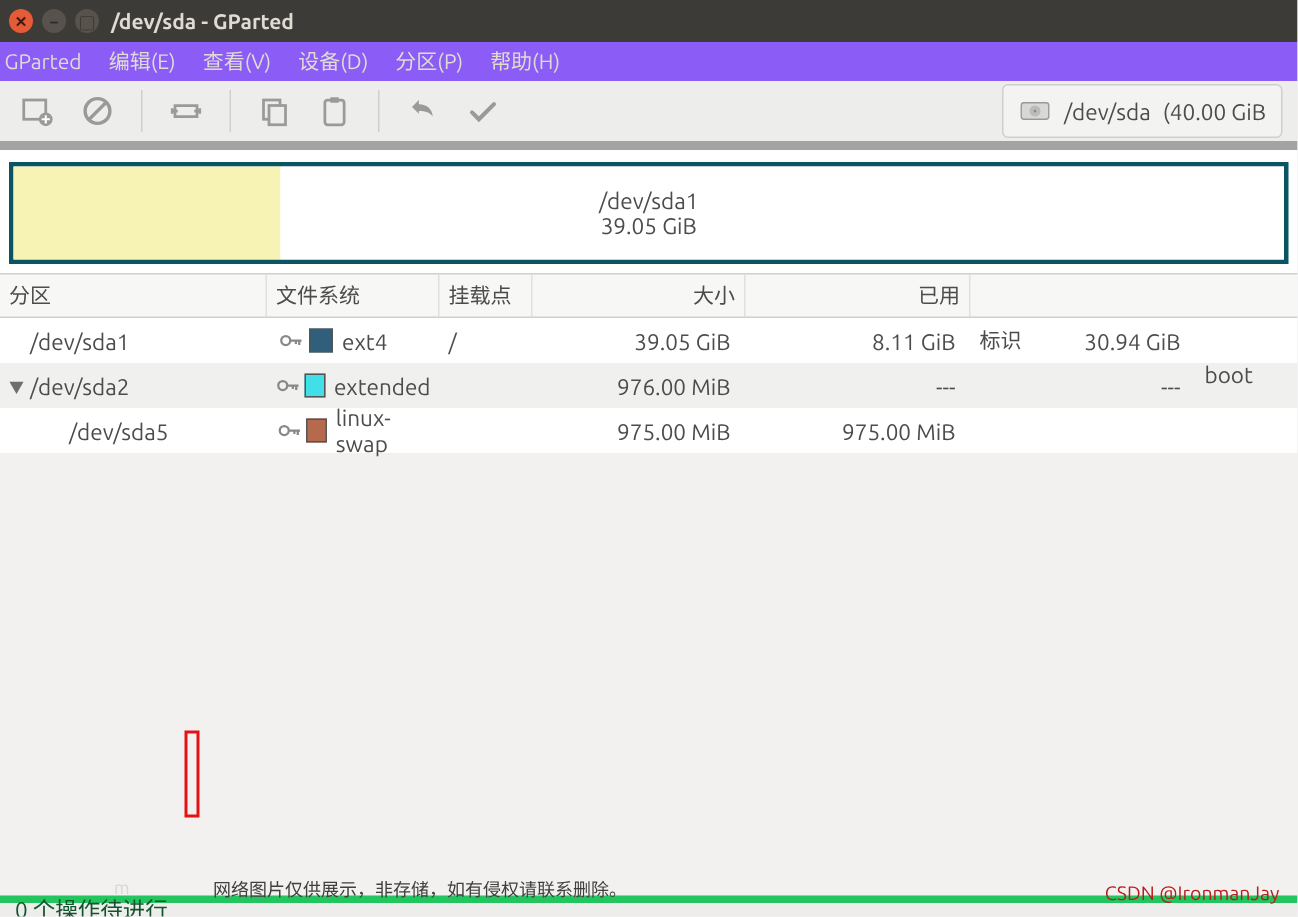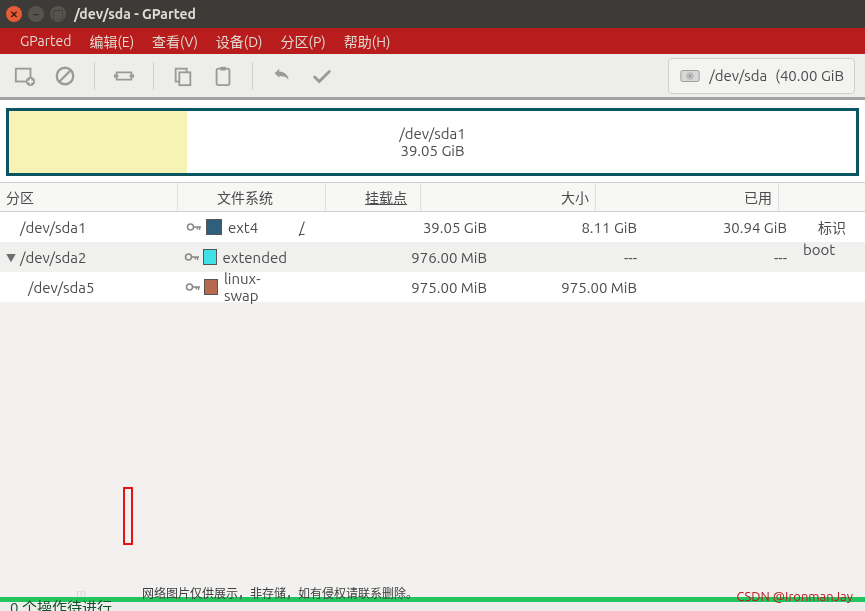"GParted" .menubar { background: #b91c1c -> #8b5cf6; padding: 0 20px -> 0 3px }
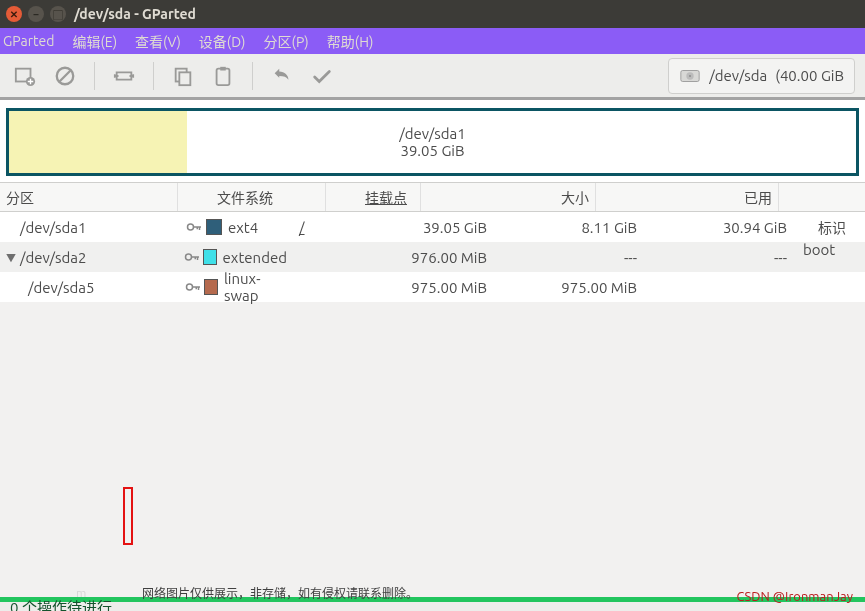"/dev/sda" .toolbar { border-bottom: 3px solid #a3a3a3 -> 6px solid #a3a3a3 }
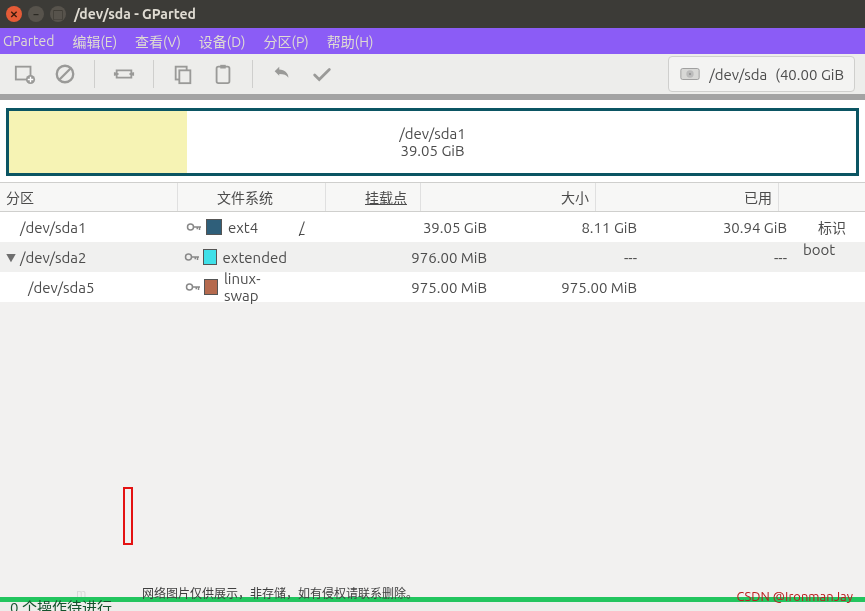"分区" .list-header { gap: 33px -> none }
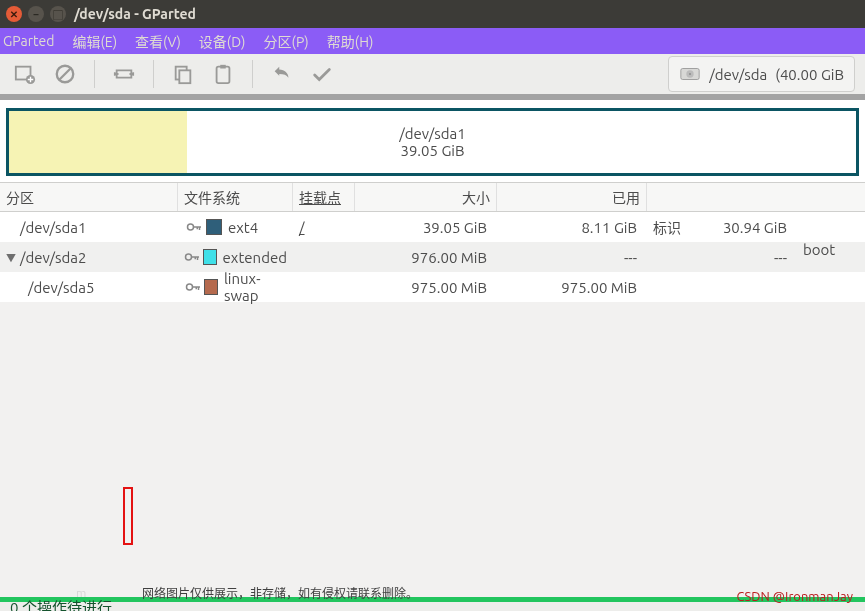"挂载点" .col-mnt { text-decoration: underline -> none }
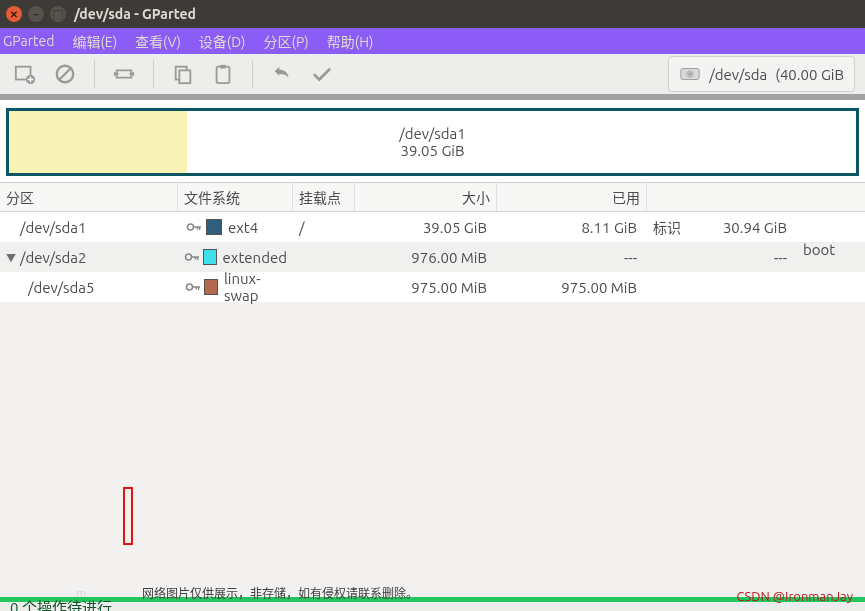"/dev/sda5" div.part-name-cell { padding-left: 14px -> 32px }
